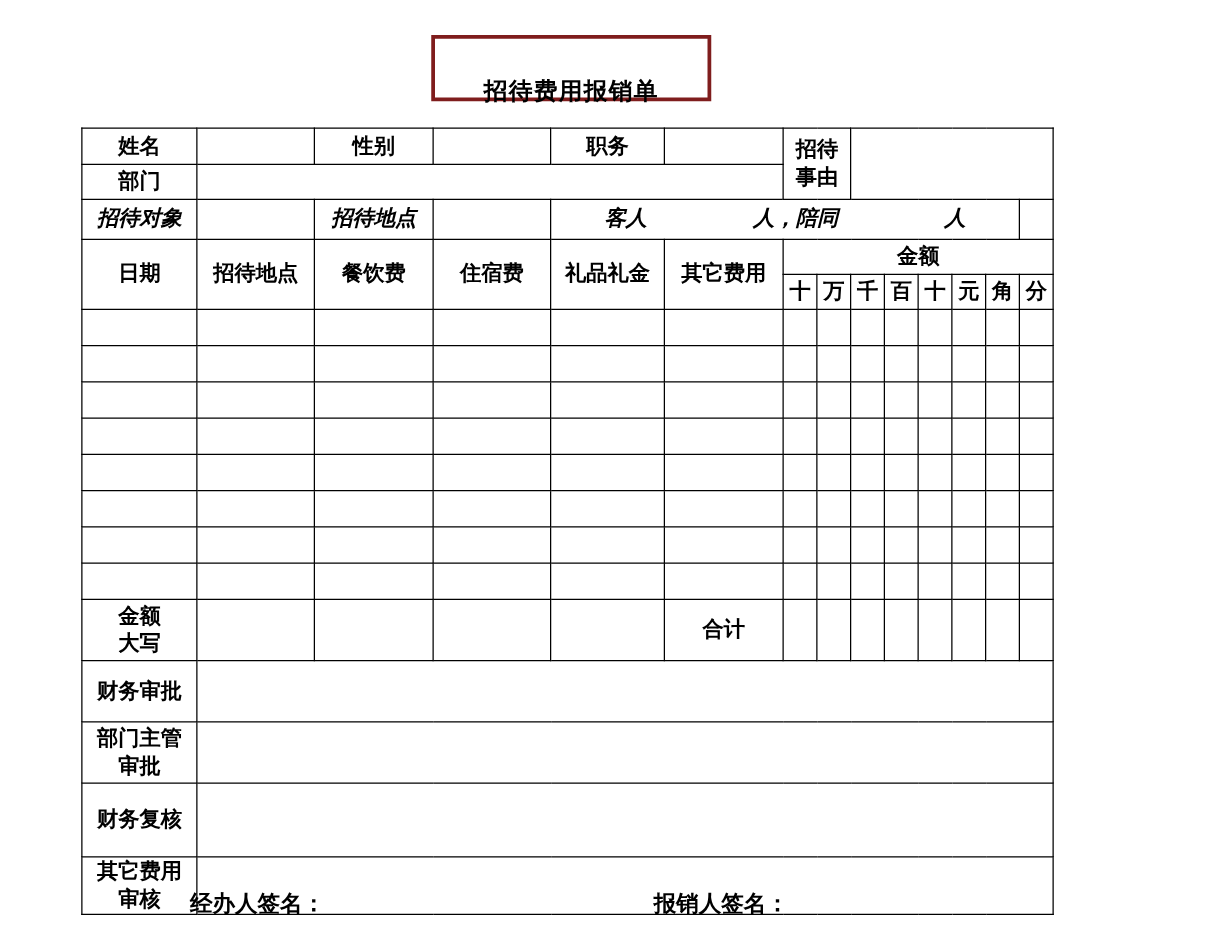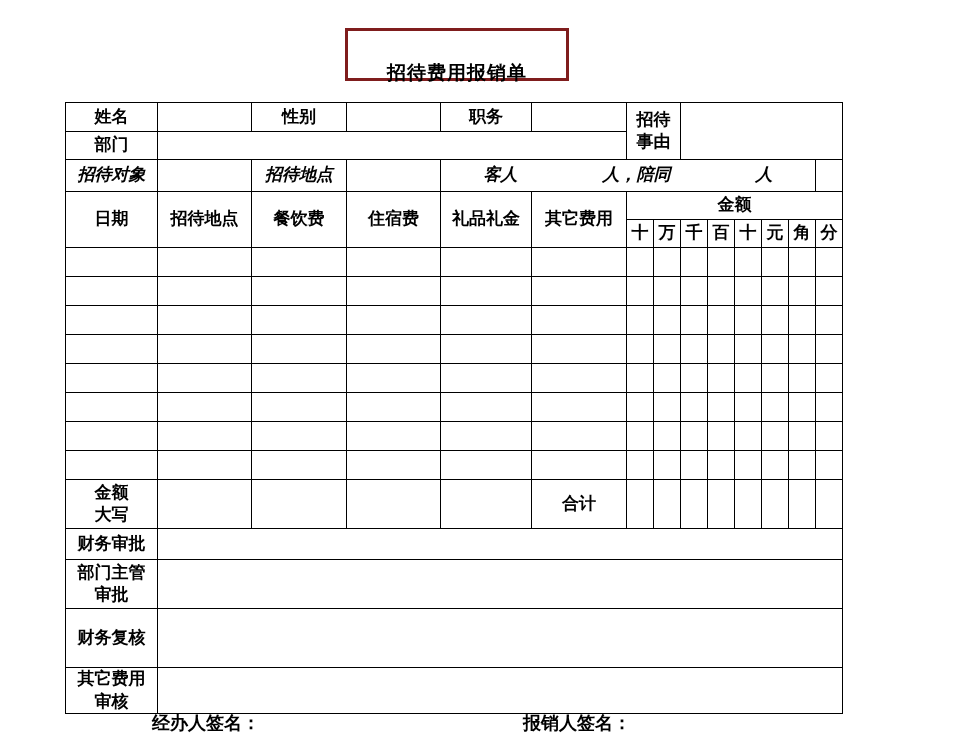"财务审批" tr.a1 td { height: 31px -> 49px }
